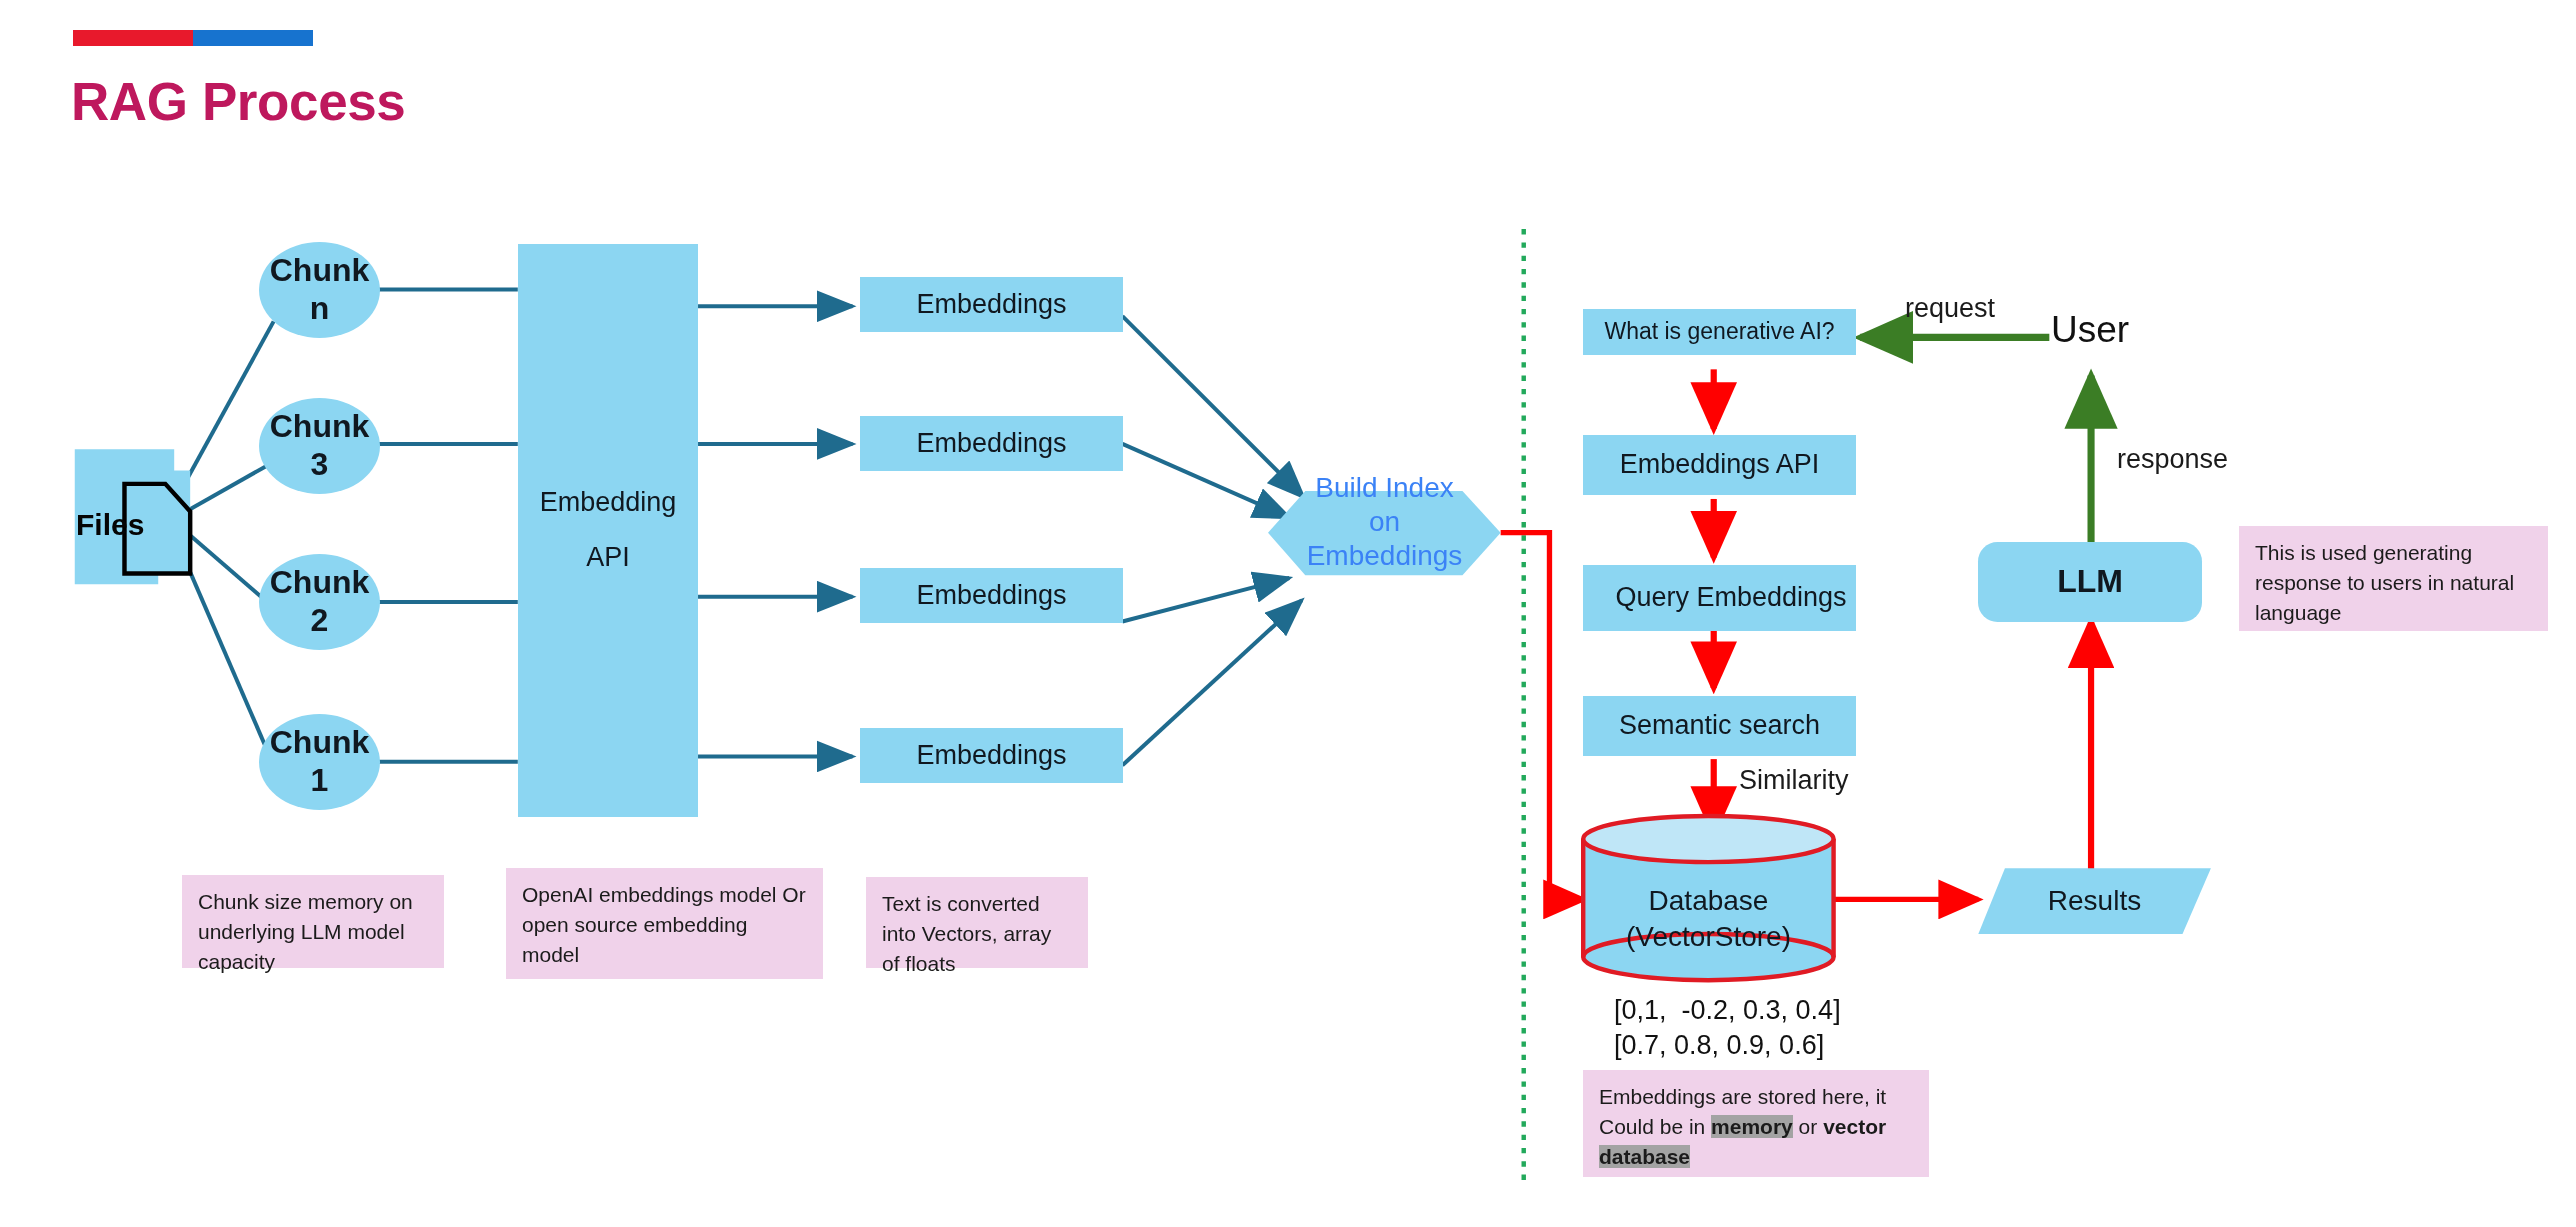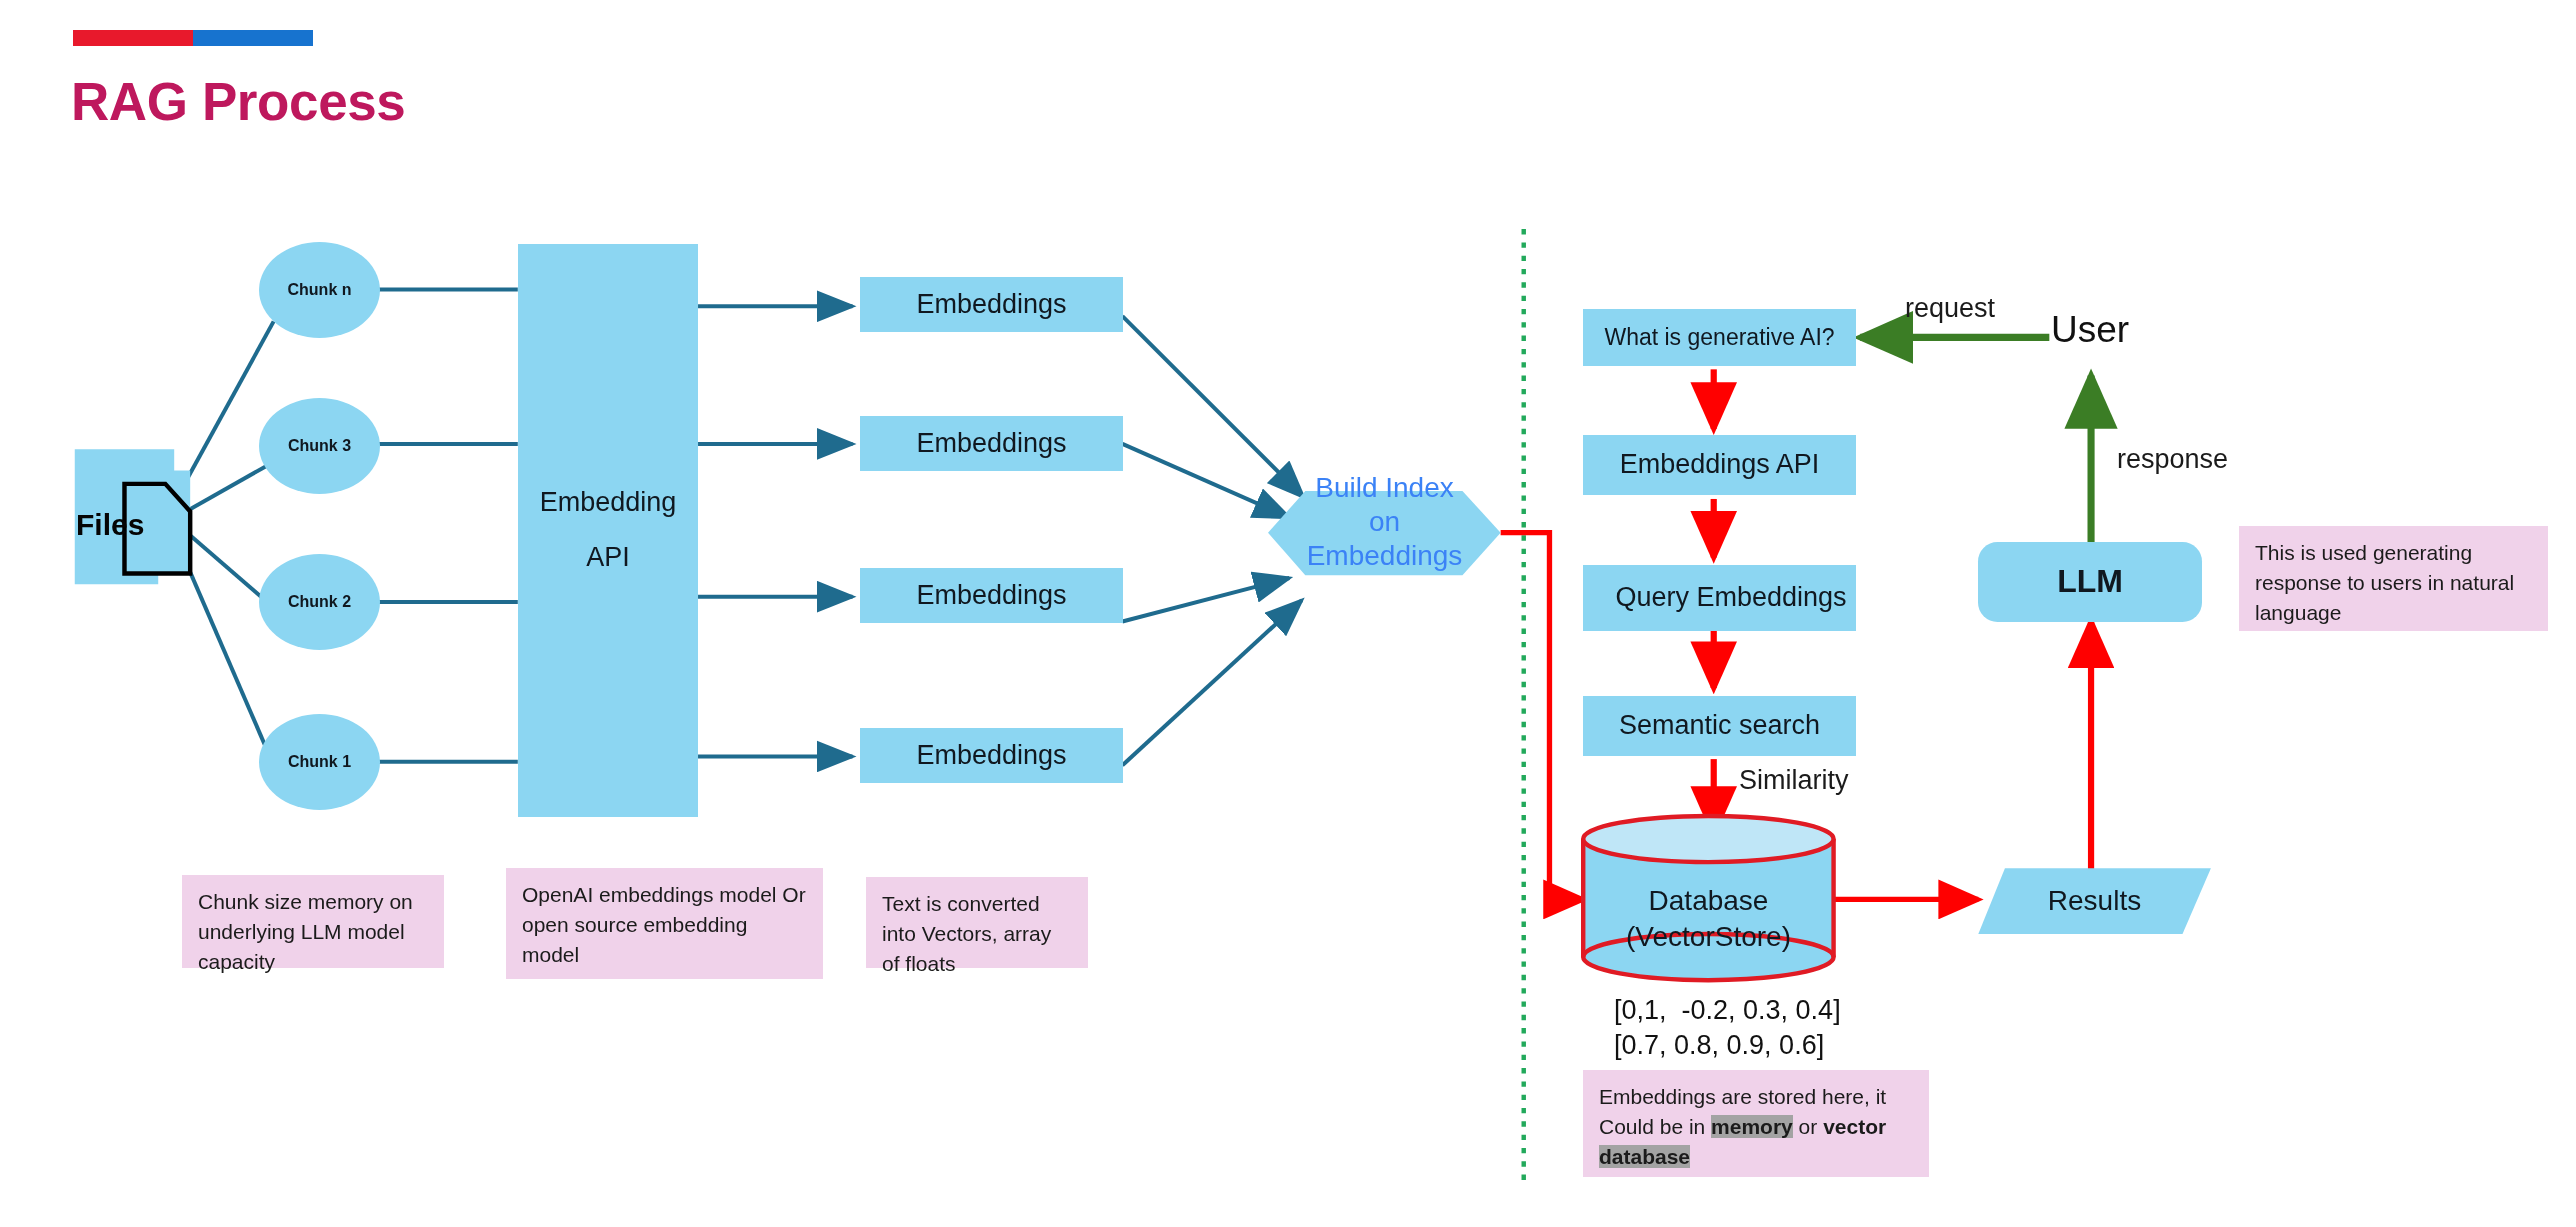"Chunk n" .ellipse { font-size: 16px -> 32px }
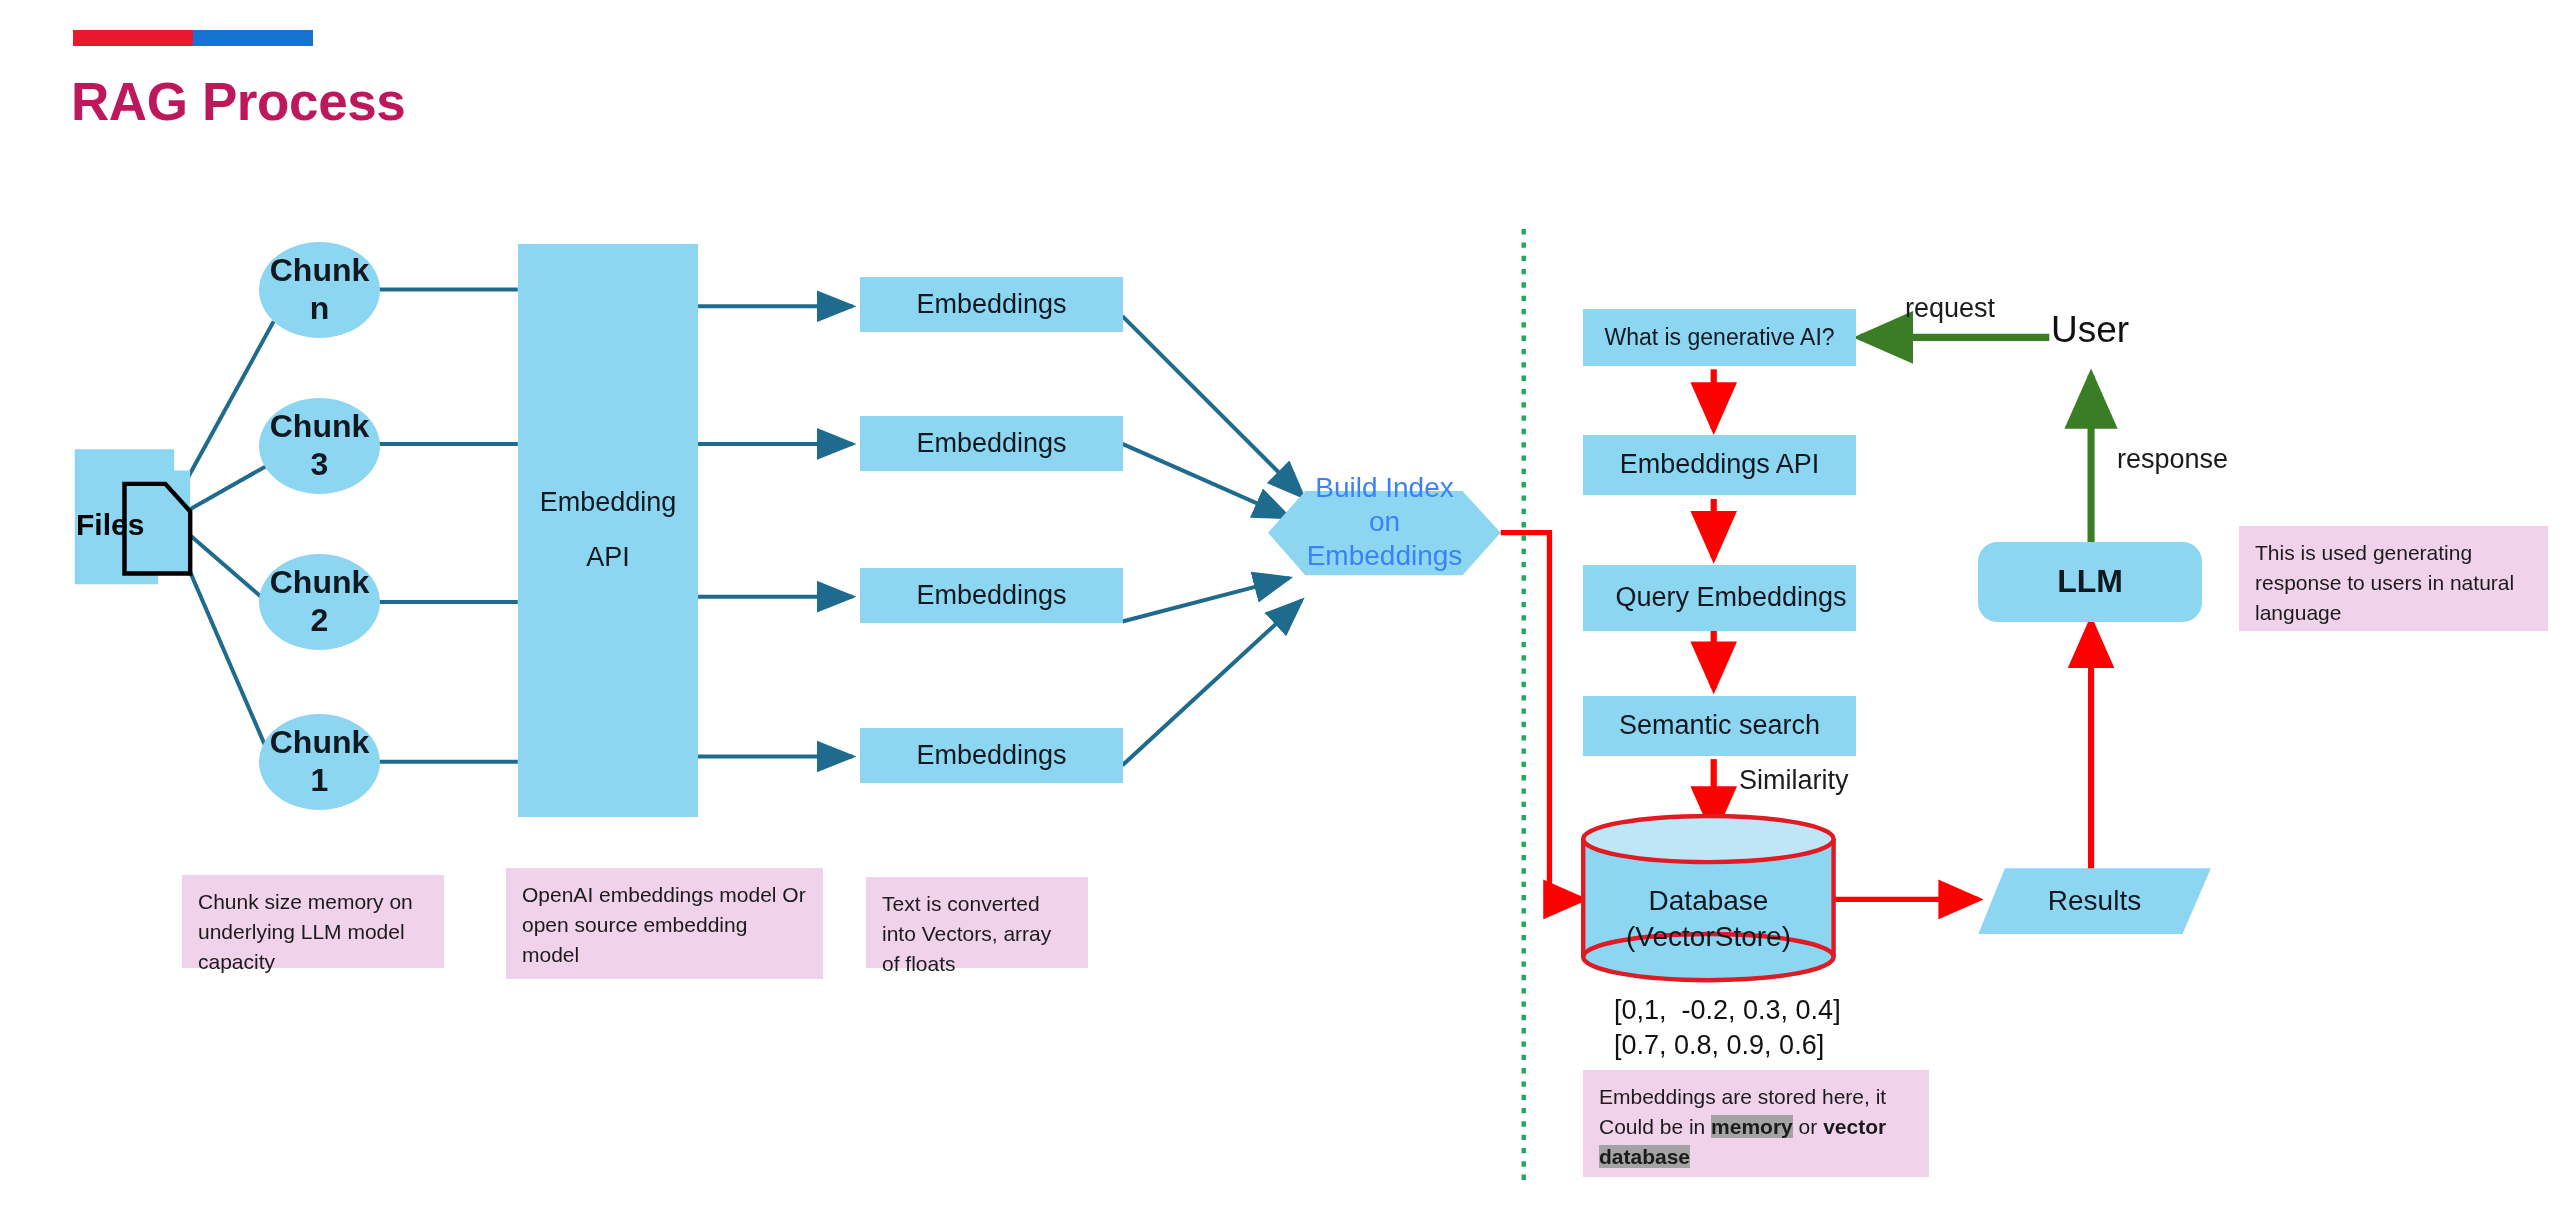"What is generative AI?" div.node { height: 57px -> 46px }
